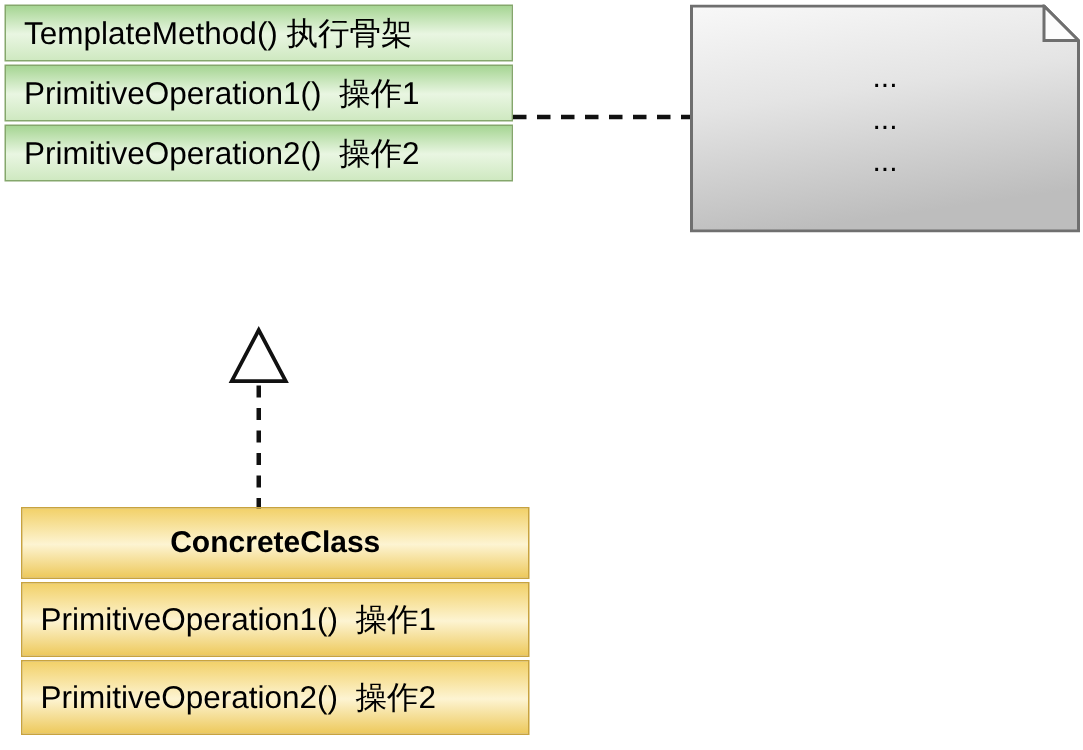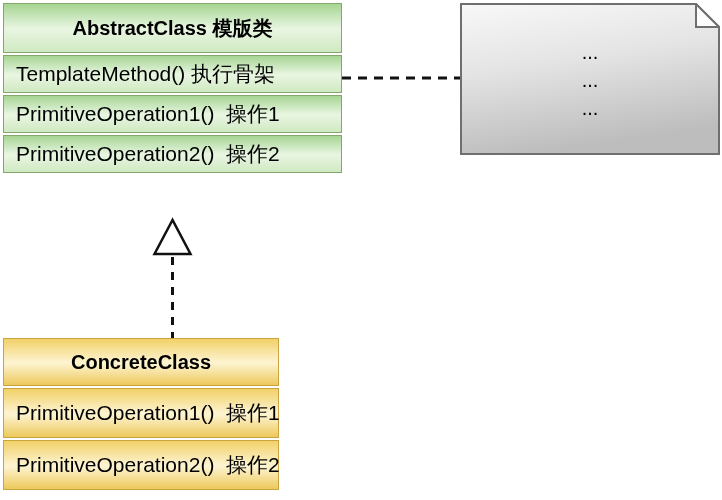"AbstractClass 模版类" div.cell { html: <div>AbstractClass 模版类</div> -> none }
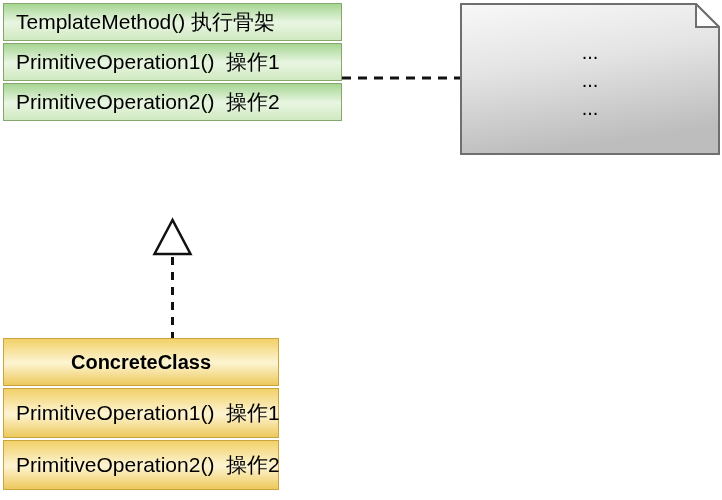"ConcreteClass" #concrete-box { left: 3px -> 14px; width: 276px -> 339px }
